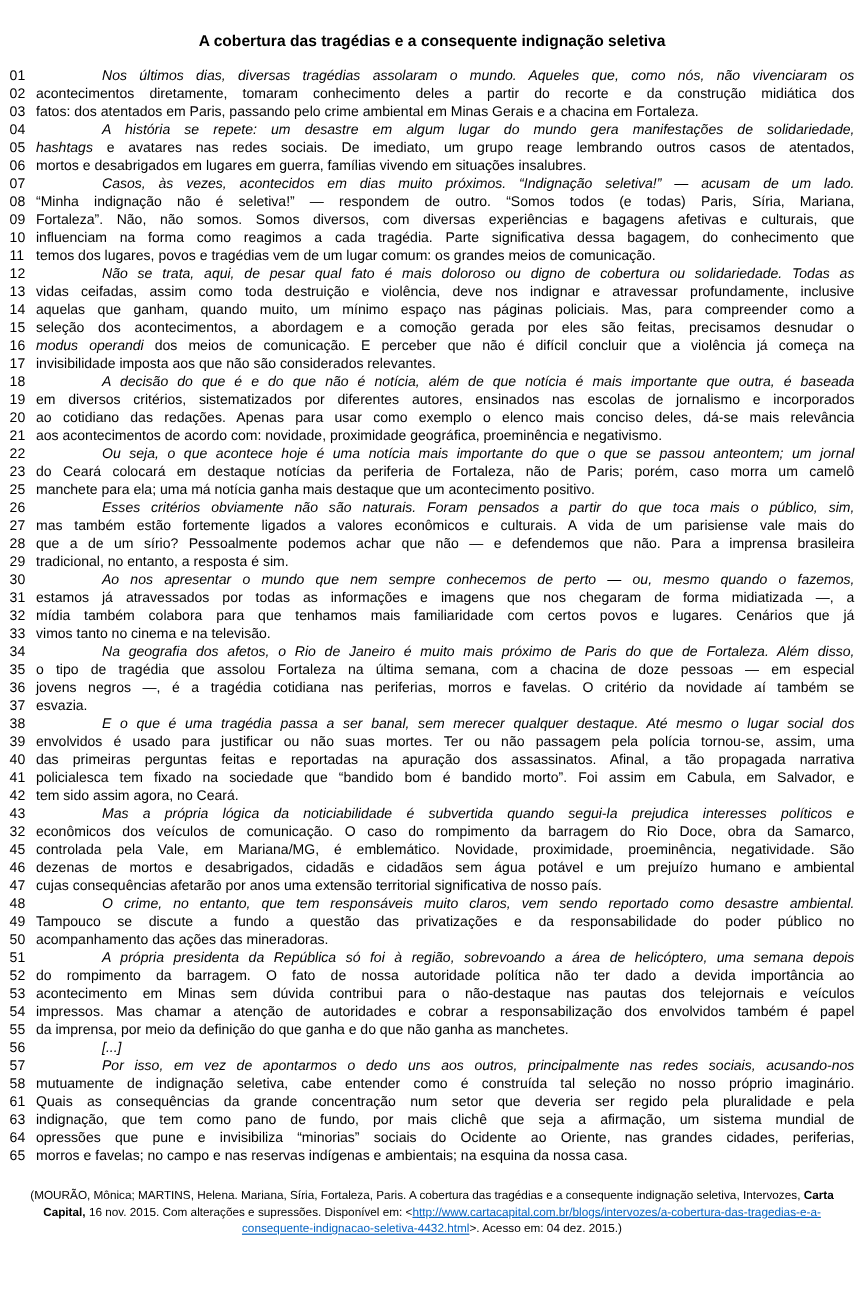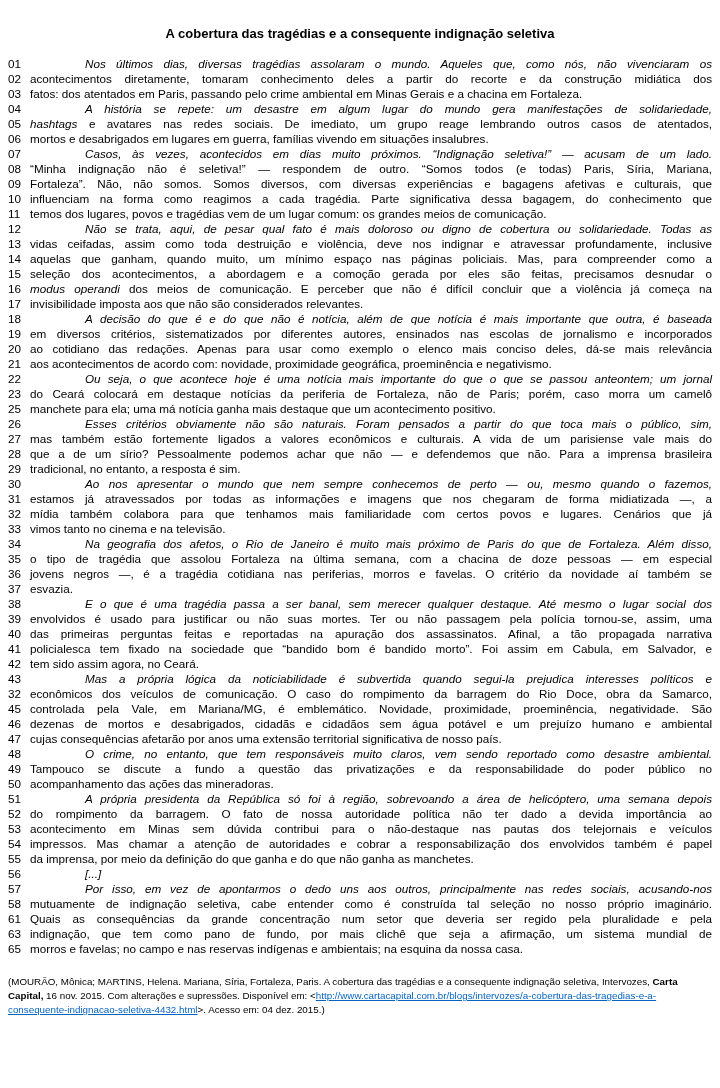"64" div.line { html: none -> <div> <span>64</span> <span><span>opressões que pune e invisibiliza “minorias” sociais do Ocidente ao Oriente, nas grandes cidades, periferias,</span></span> </div> }
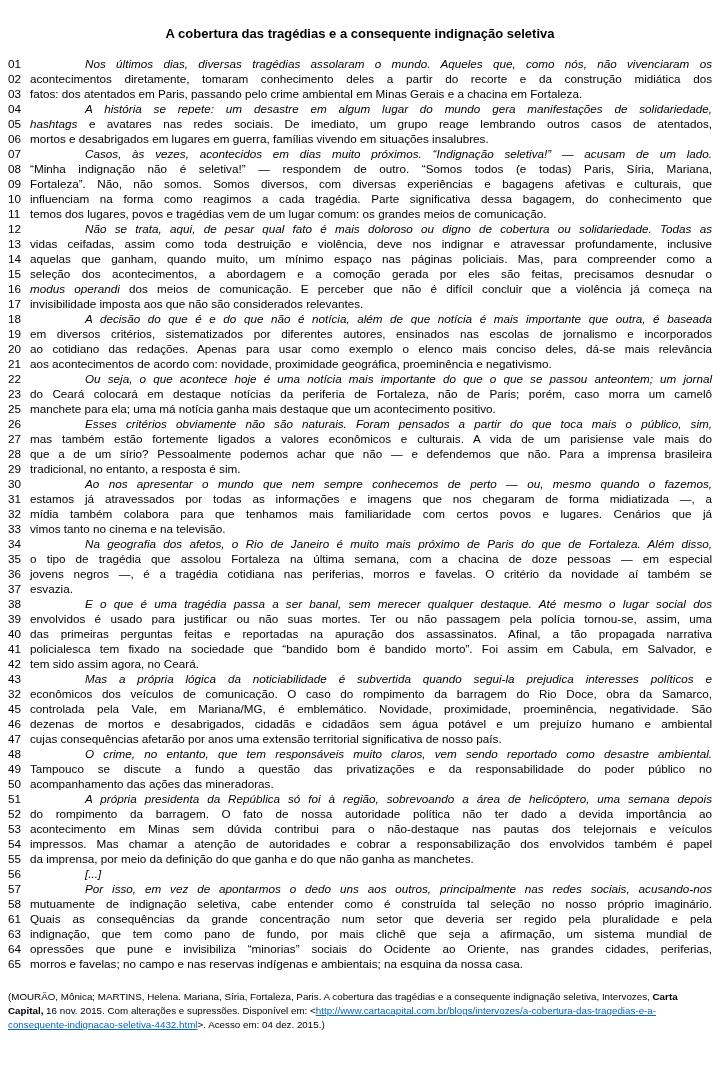"(MOURÃO, Mônica; MARTINS, Helena." .citation { text-align: left -> center }
